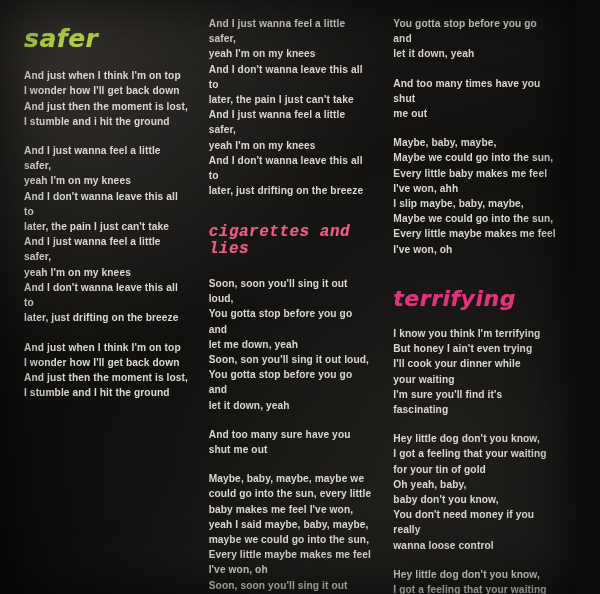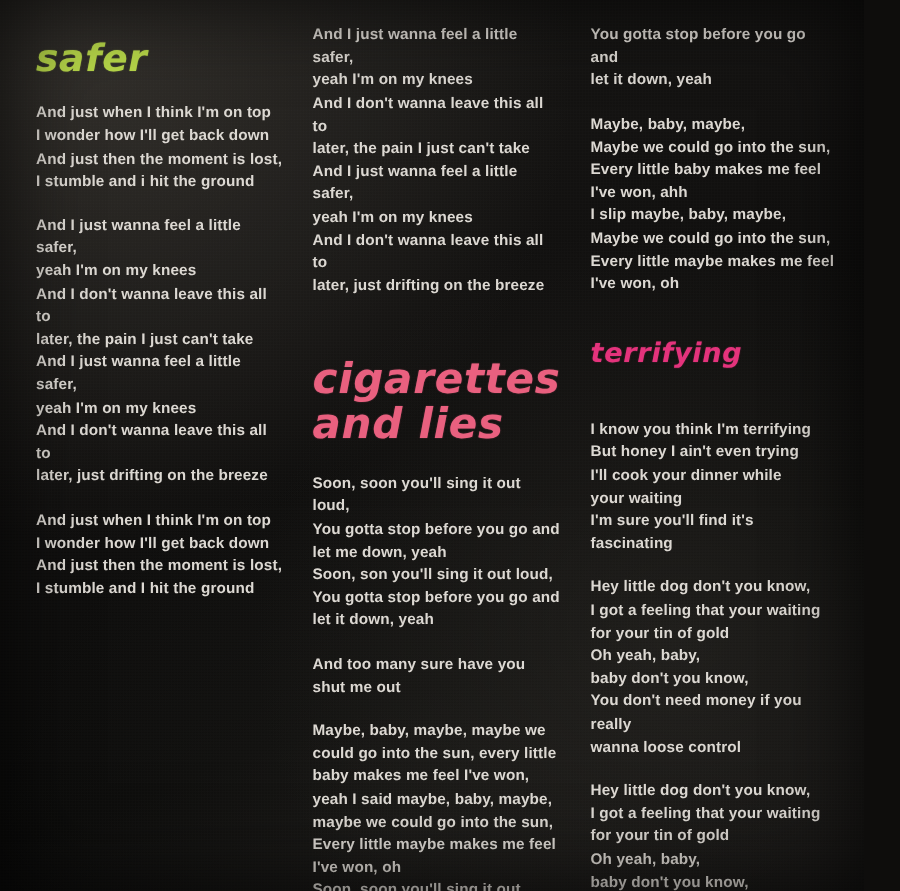"And too many times have" p.stanza { html: none -> <p>And too many times have you shut me out</p> }
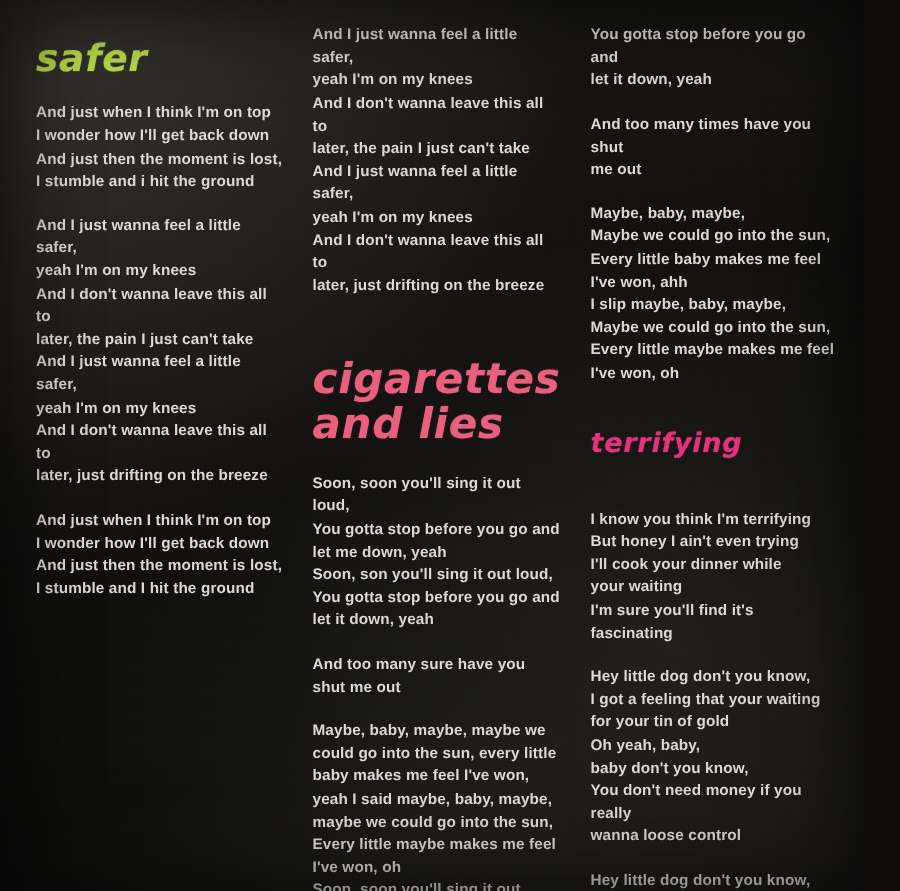"cigarettes and lies" .h-cigarettes { font-family: none -> Liberation Mono, monospace; font-size: 28px -> 16px; margin-top: 40px -> 26px }
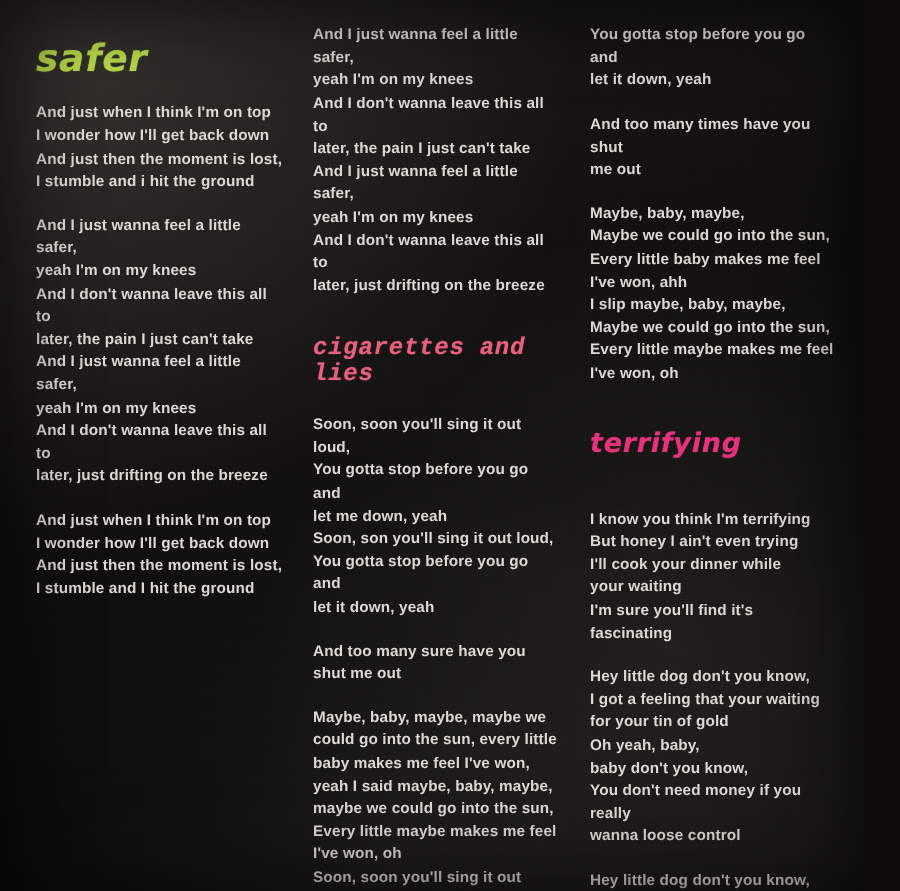"terrifying" .h-terrifying { font-size: 18px -> 22px; margin-bottom: 33px -> 16px }
